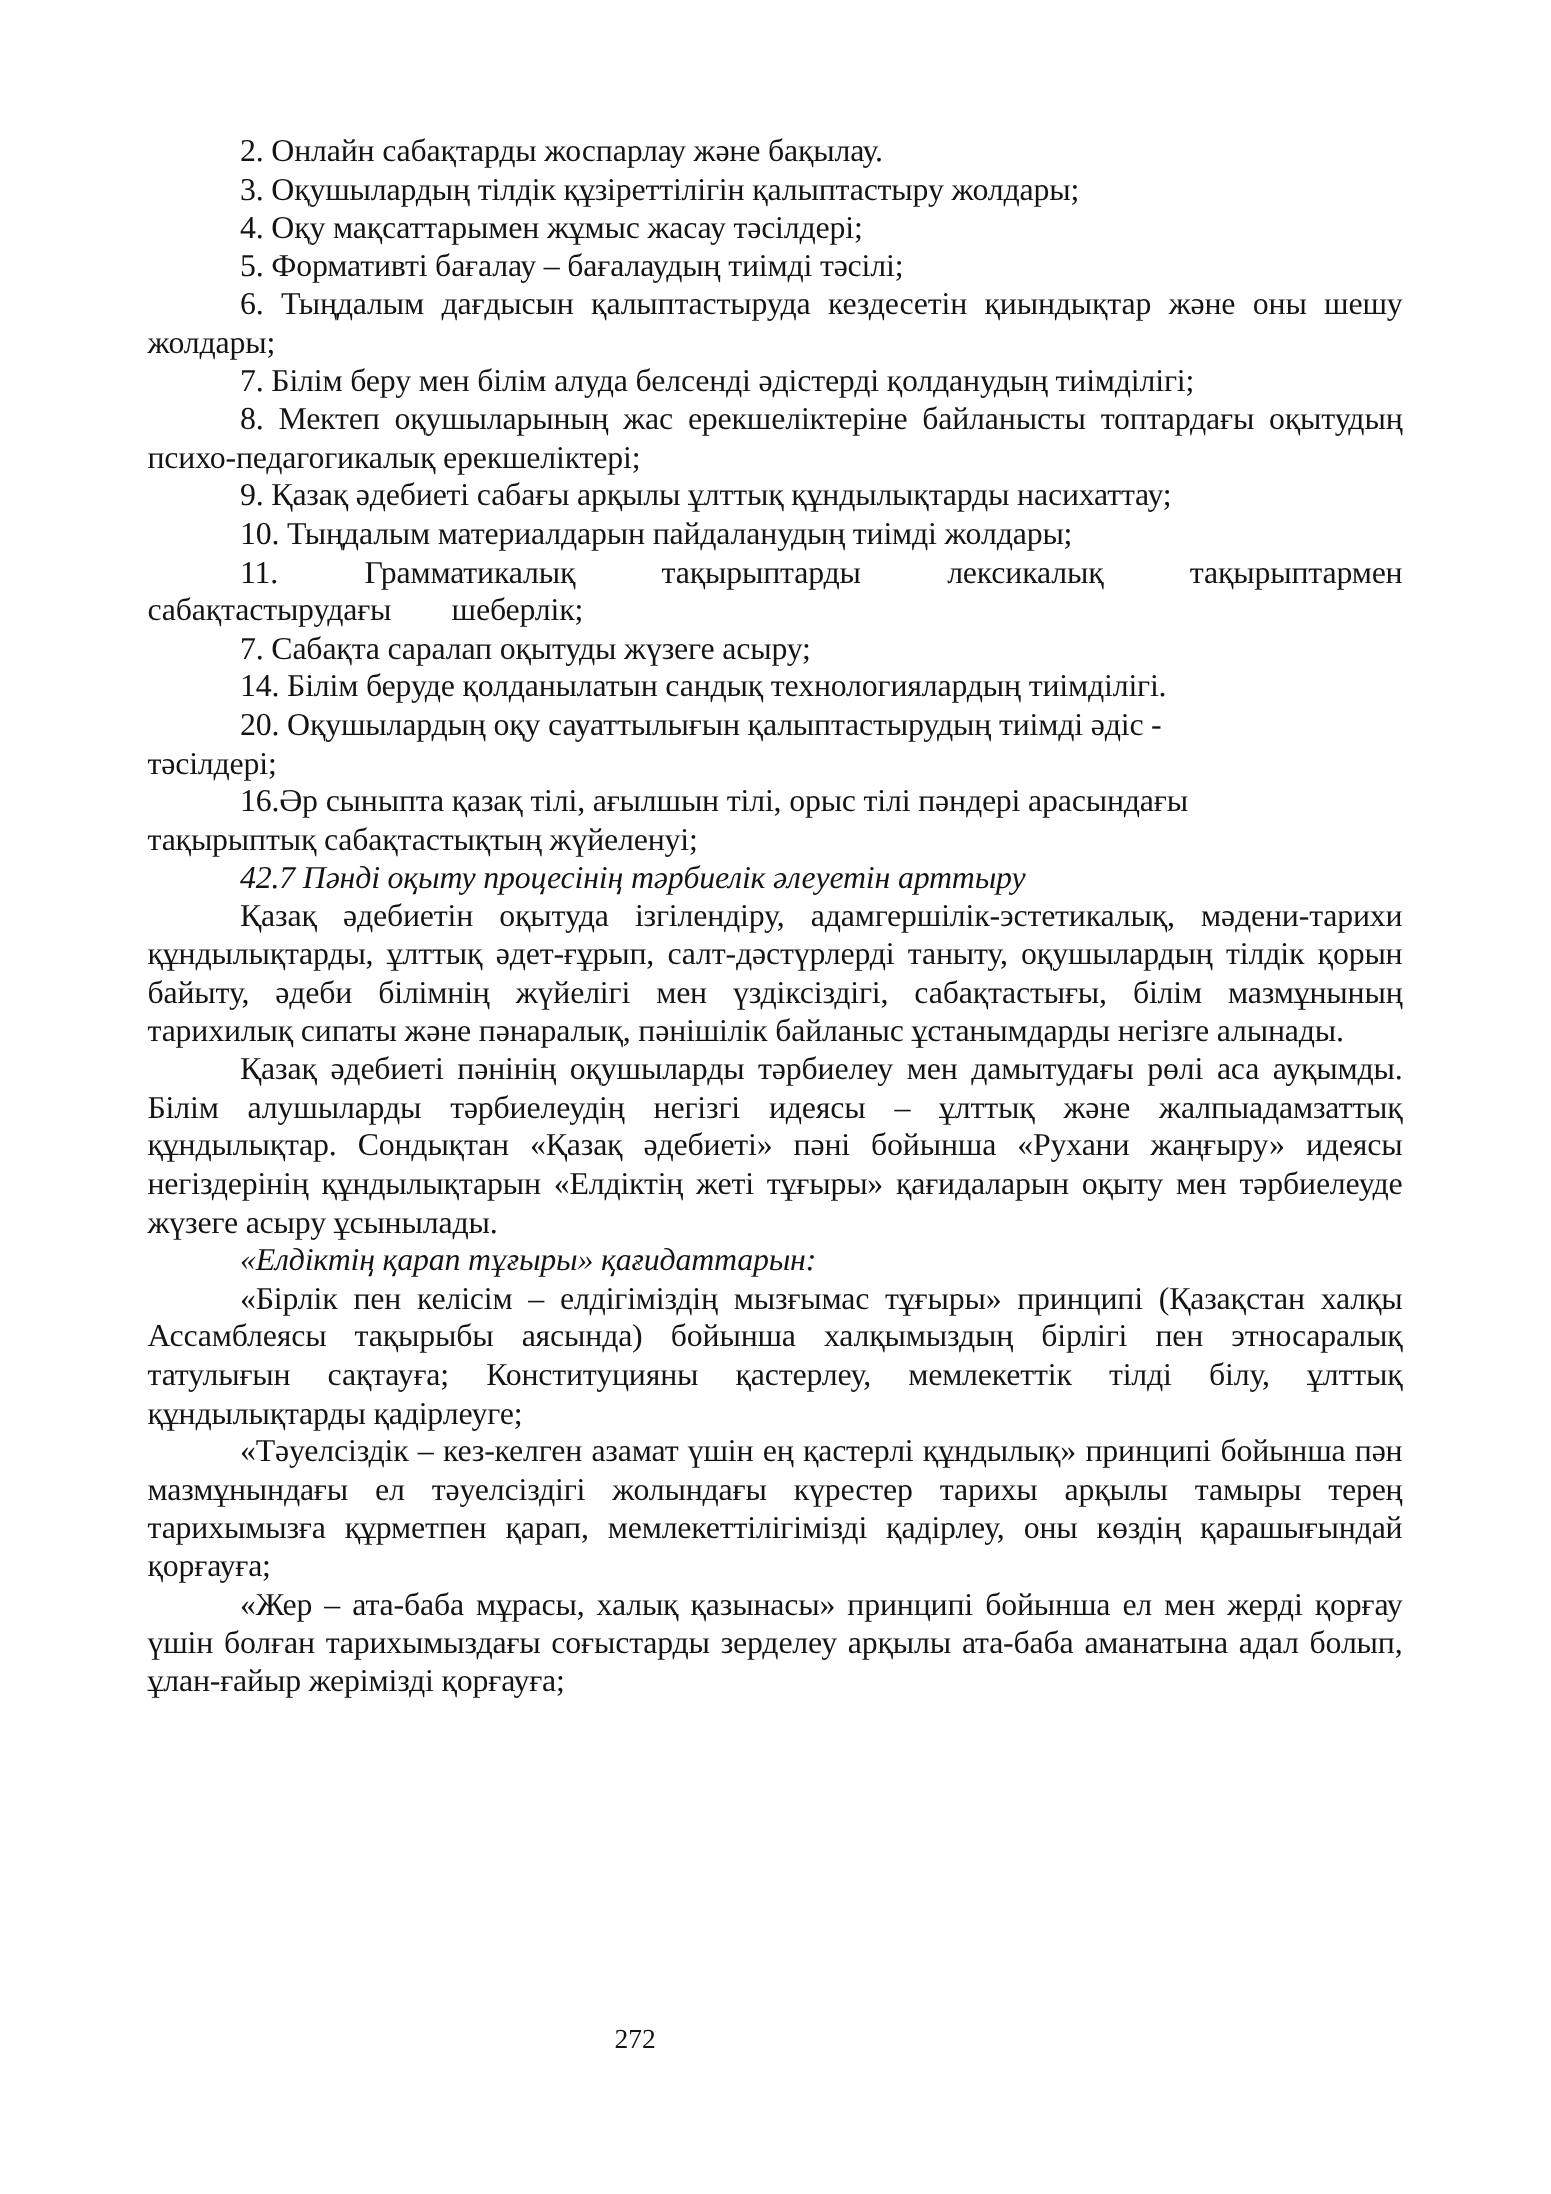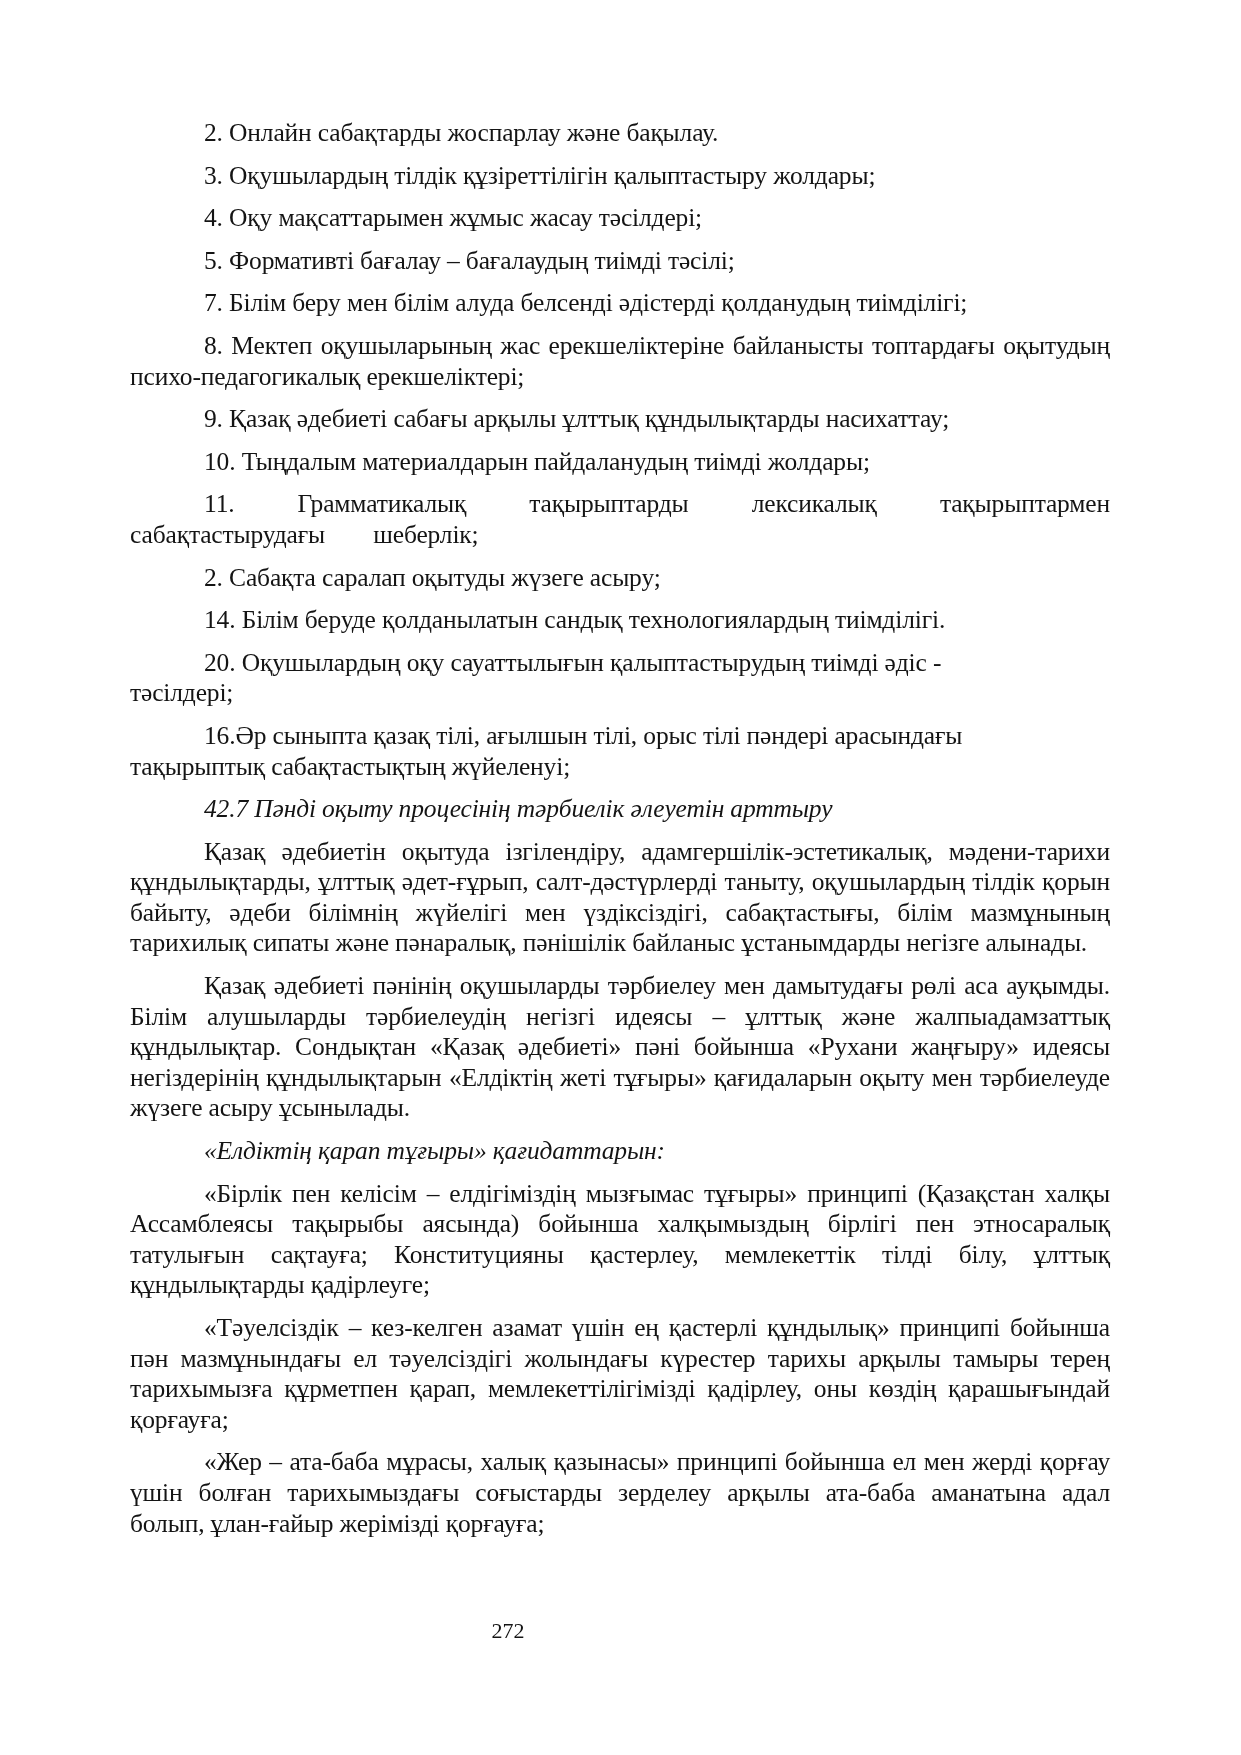"2. Онлайн сабақтарды жоспарлау және" .p { margin: 12px -> 0 }
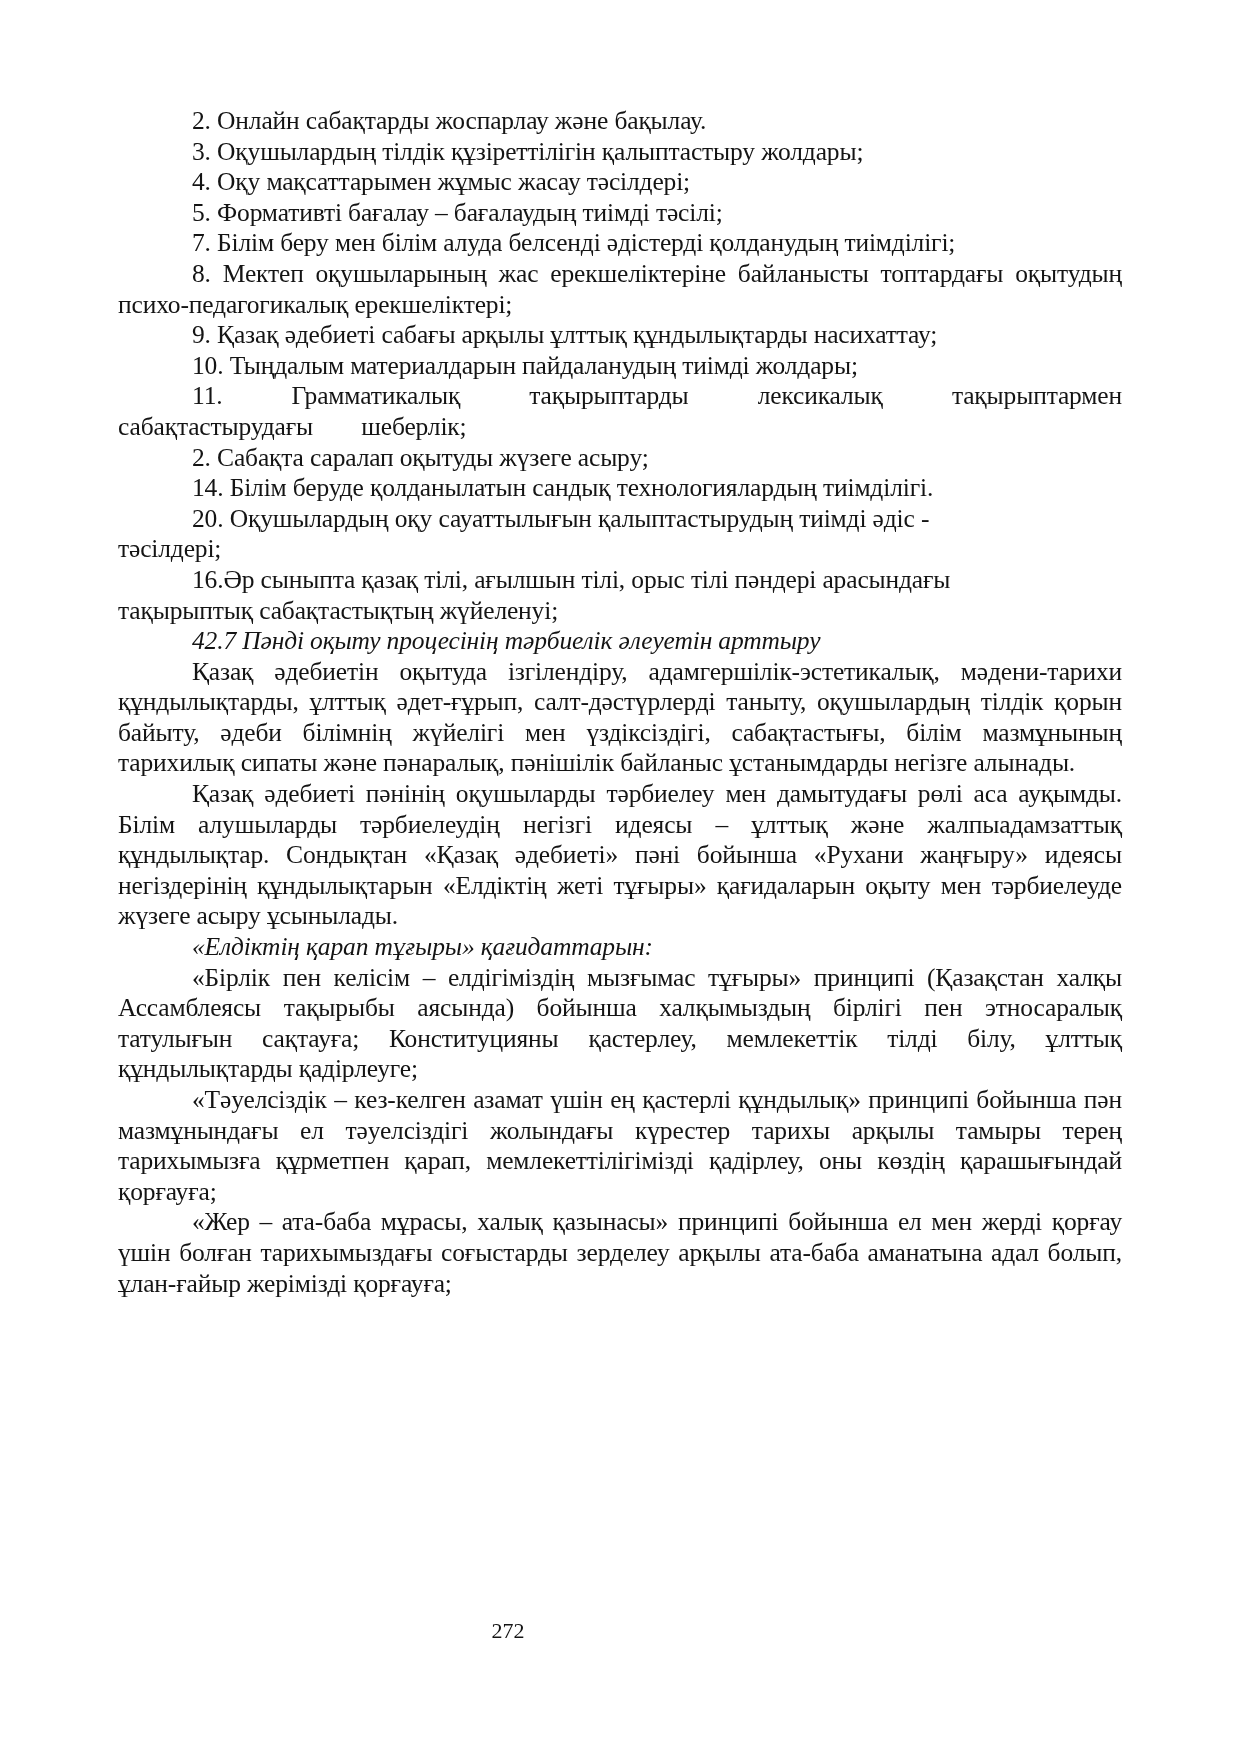"6. Тыңдалым дағдысын қалыптастыруда" p.p { html: none -> <p>6. Тыңдалым дағдысын қалыптастыруда кездесетін қиындықтар және оны шешу жолдары;</p> }
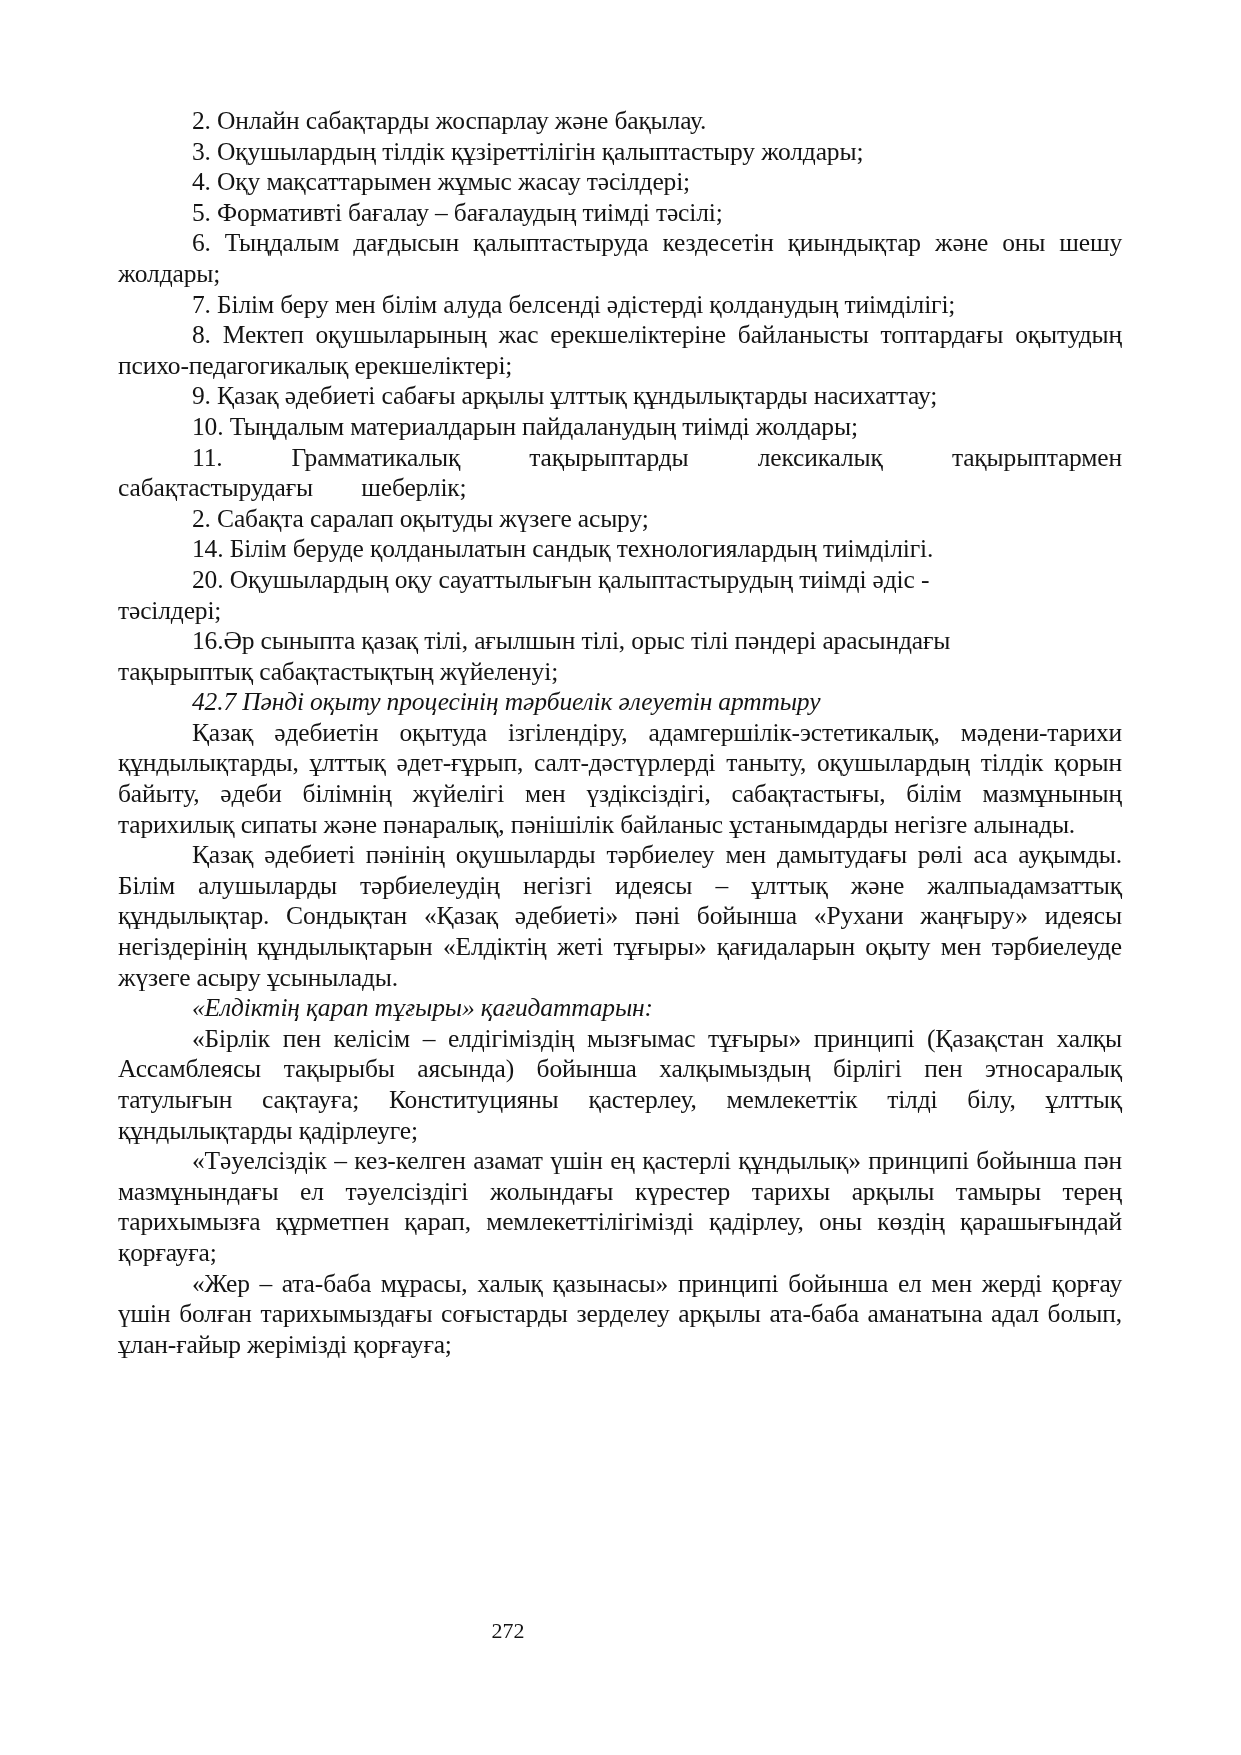"2. Сабақта саралап оқытуды жүзеге" p.p { text: 2 -> 7 }
